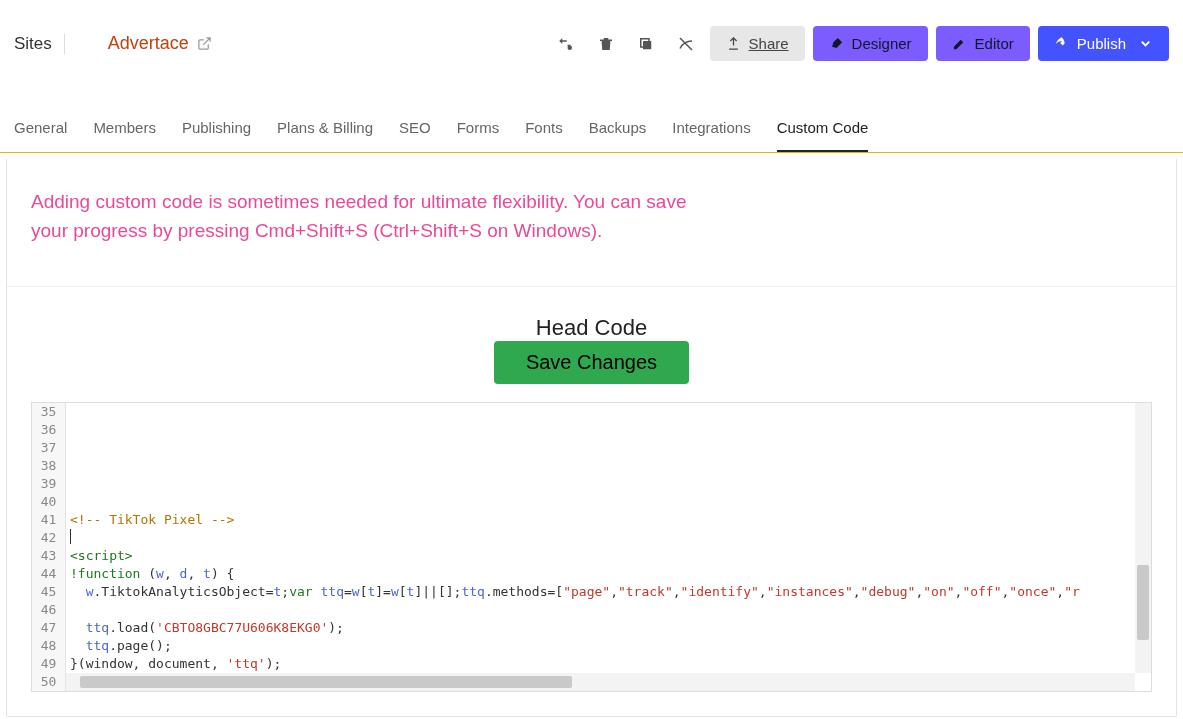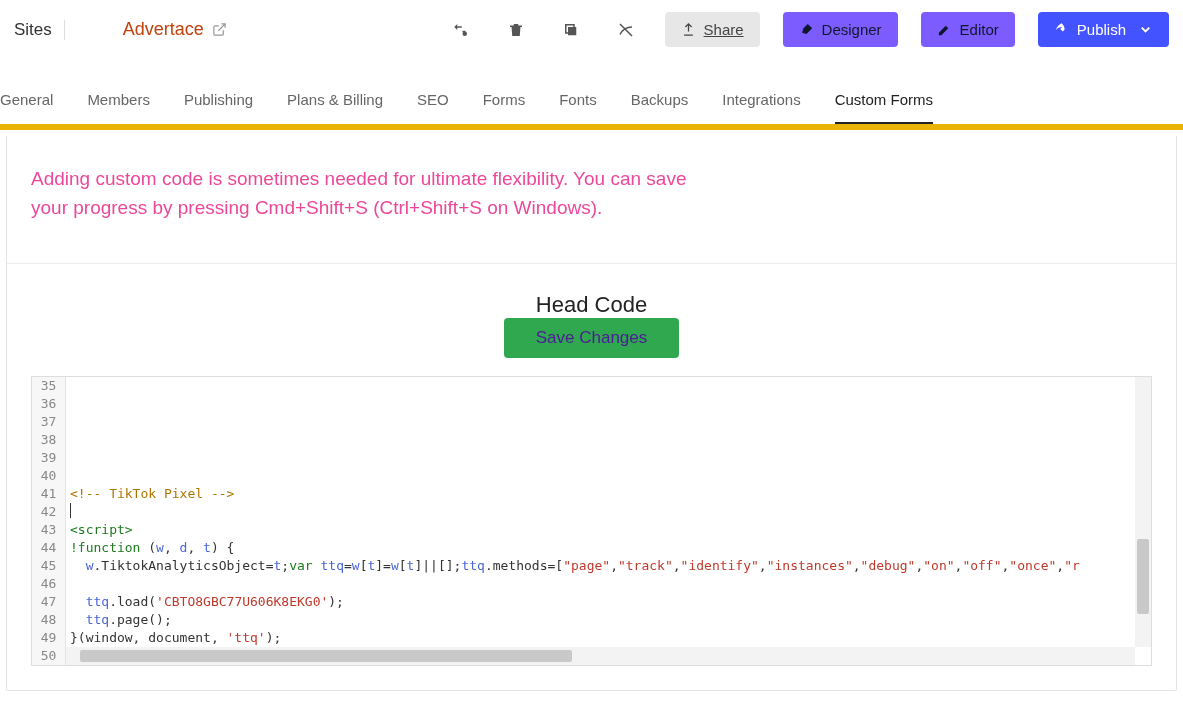"Sites" .top-bar { gap: 23px -> 8px; padding: 12px 14px -> 26px 14px }
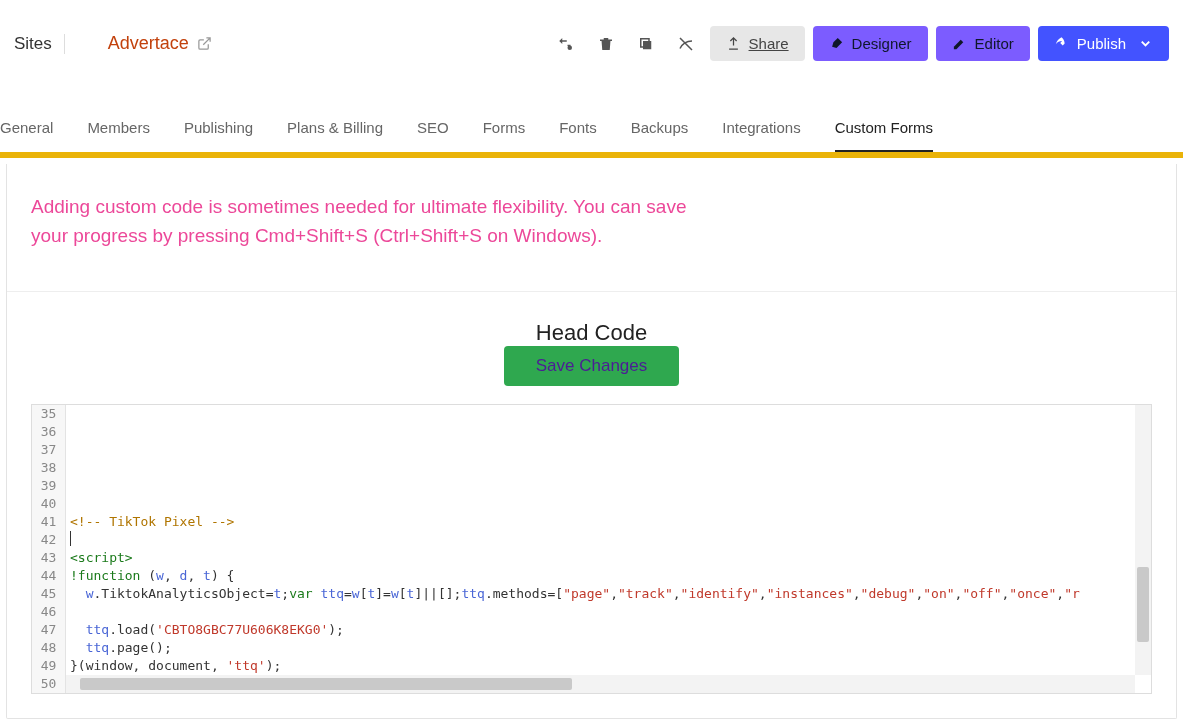"General" .tabs { border-bottom: 6px solid #eab308 -> 1px solid #eab308; gap: 34px -> 26px; padding: 0 0 -> 0 14px }
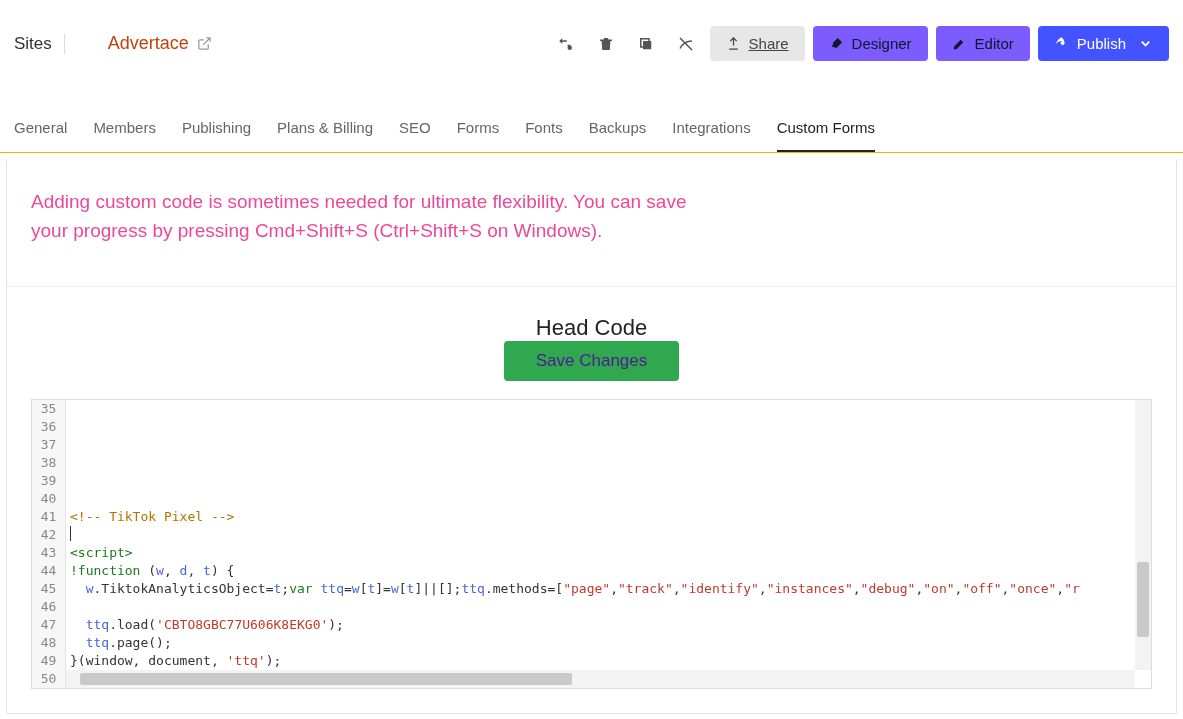"Custom Forms" div.tab { text: Forms -> Code }
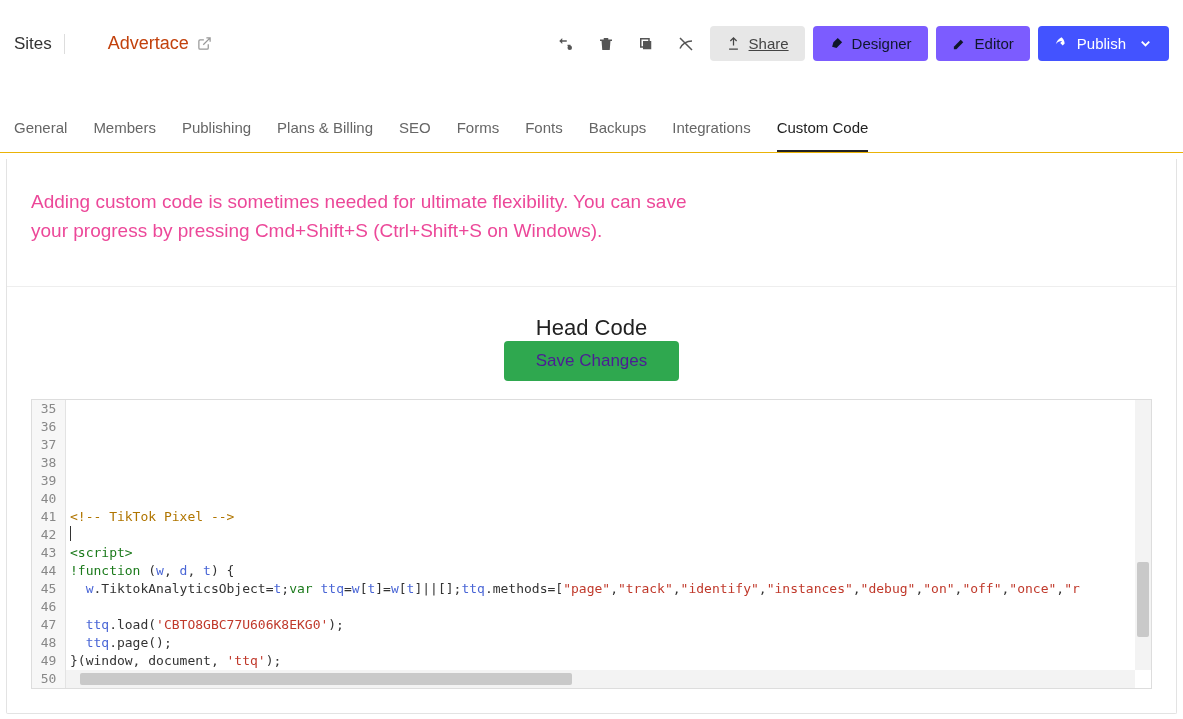"Save Changes" .save-btn { color: #4c1d95 -> #000000; font-size: 17px -> 20px }
